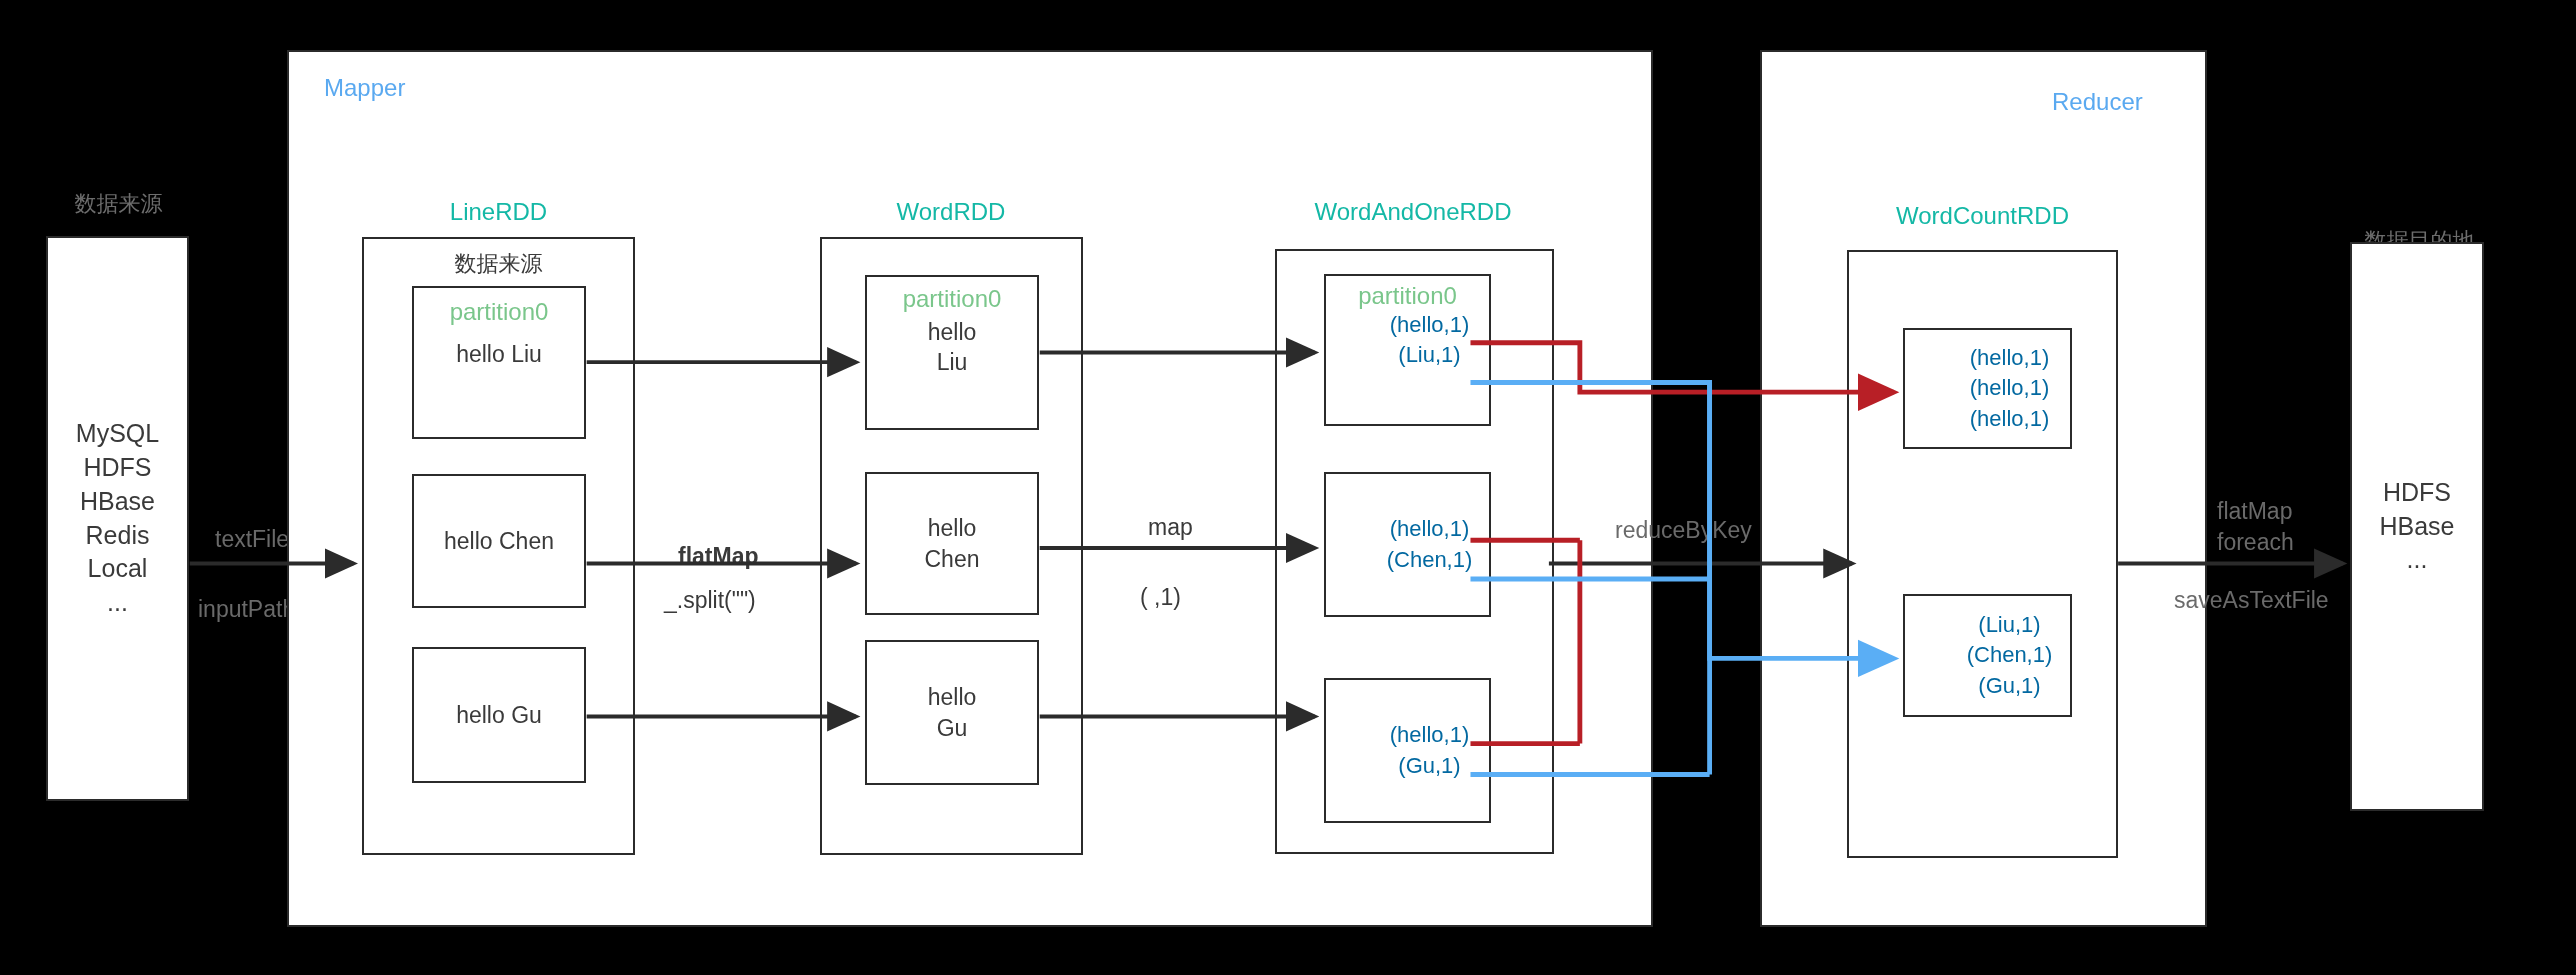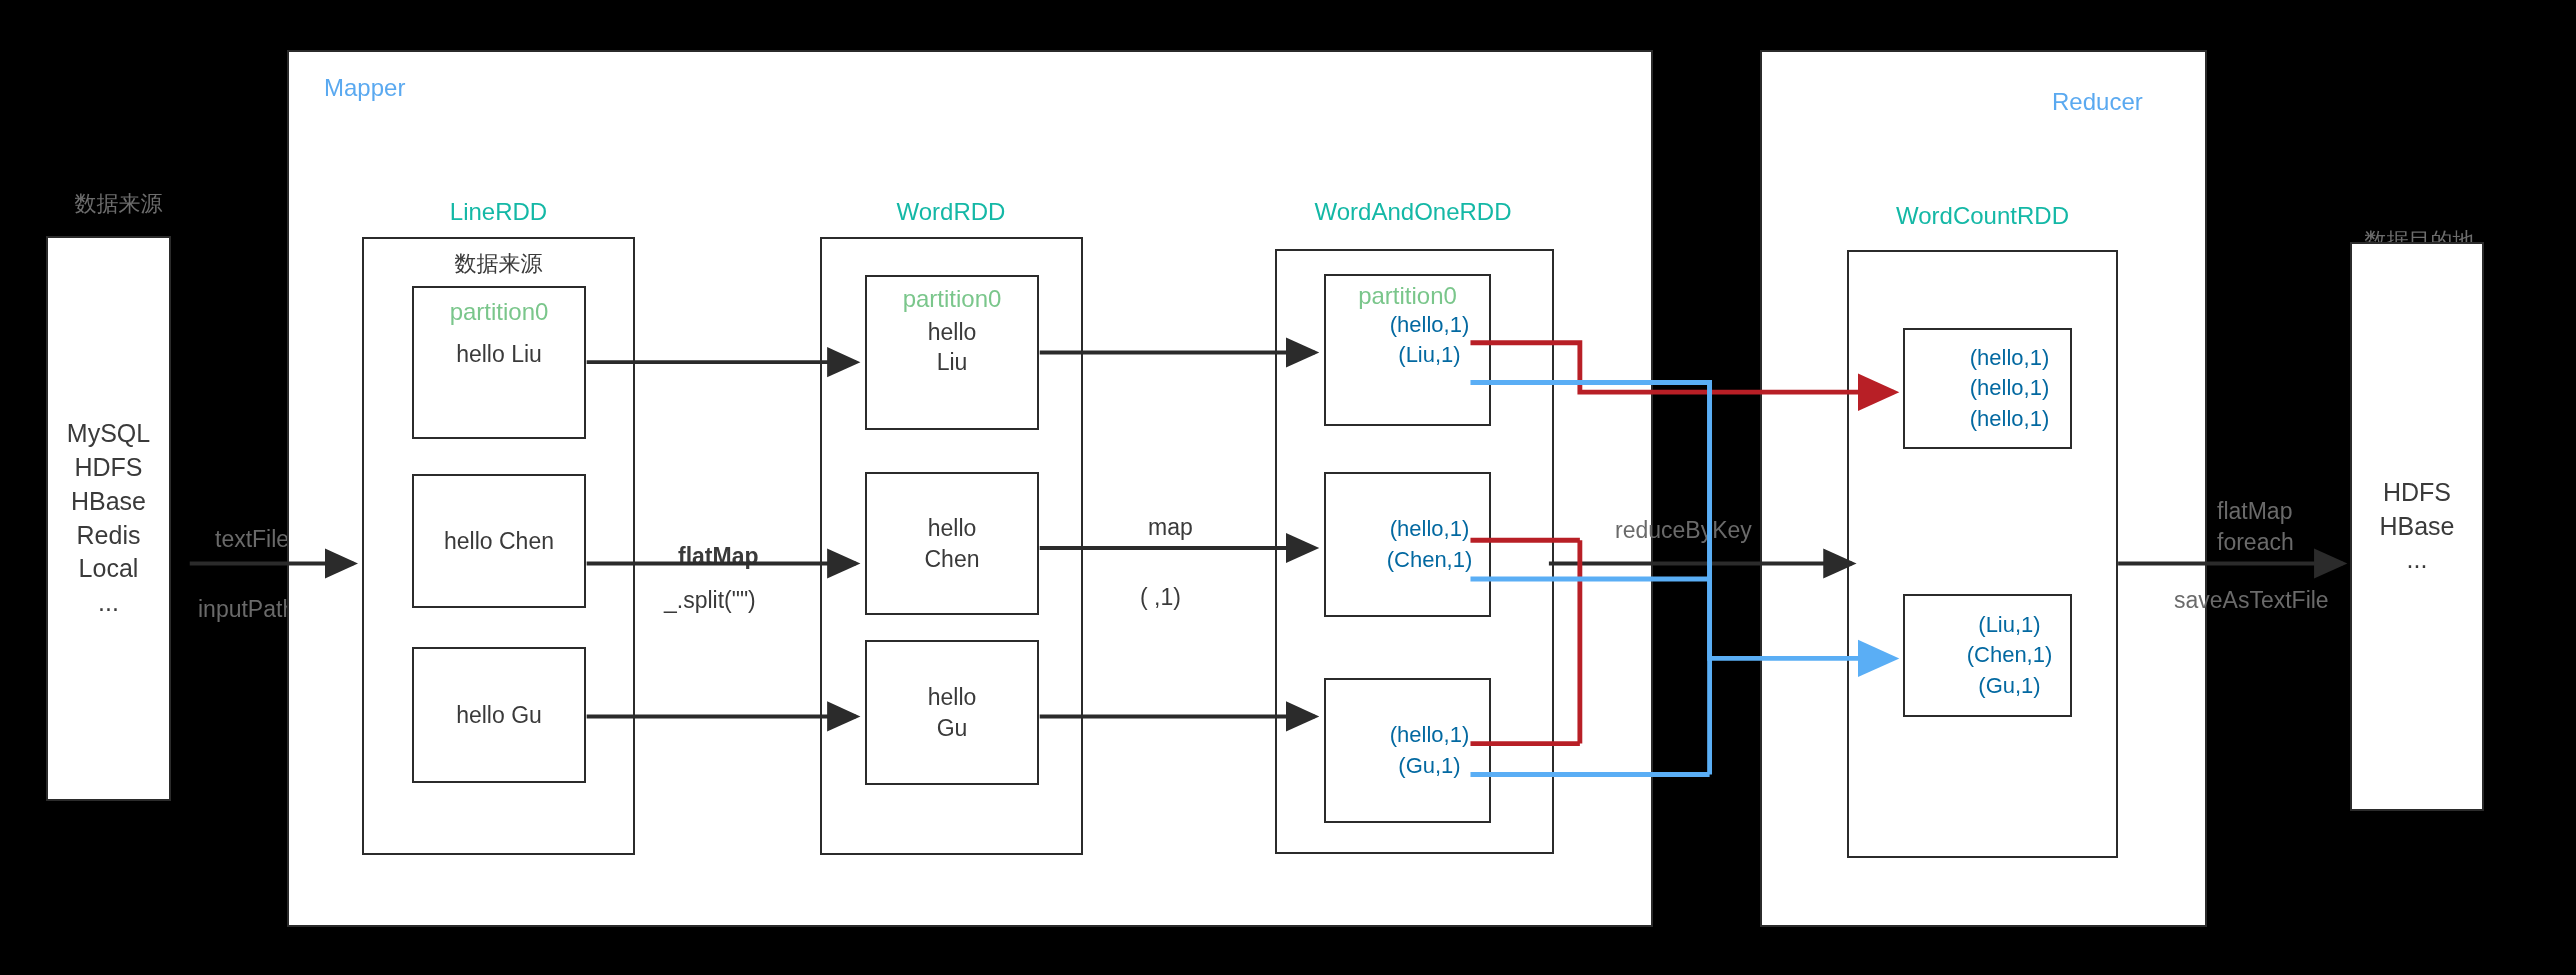"MySQL" div.box { width: 125px -> 143px }
